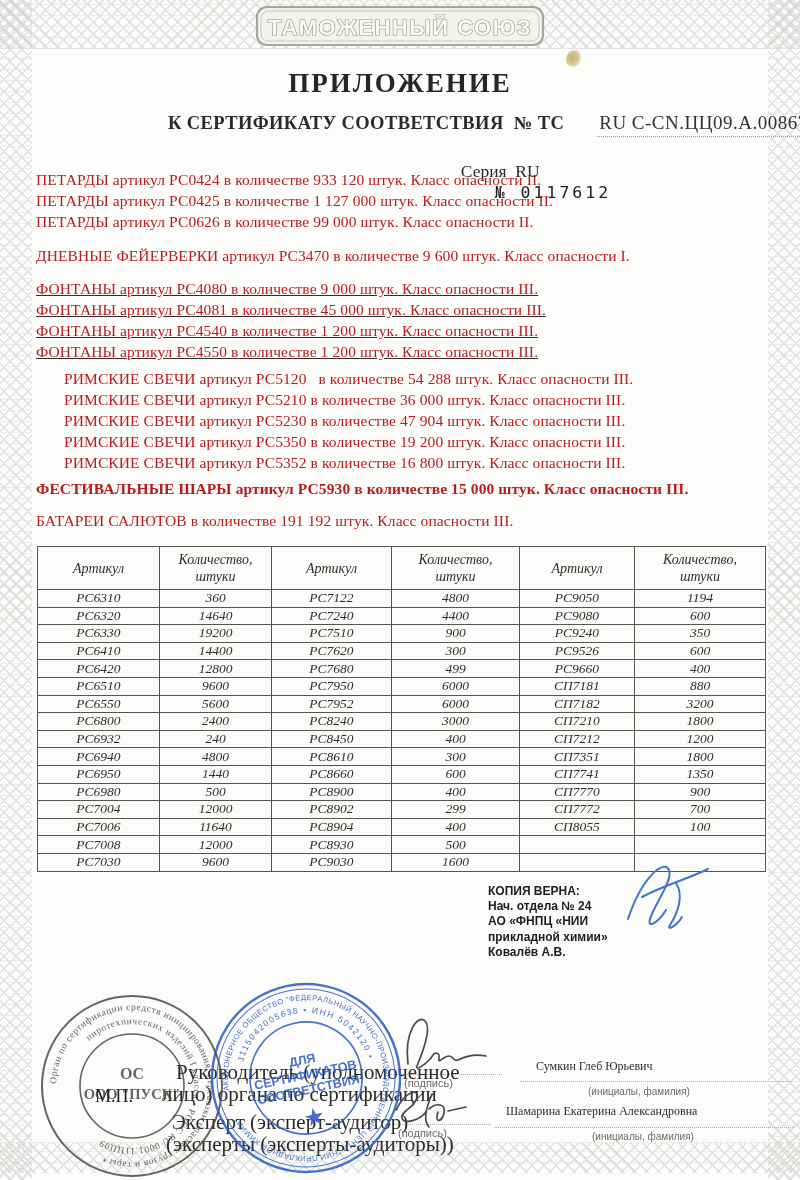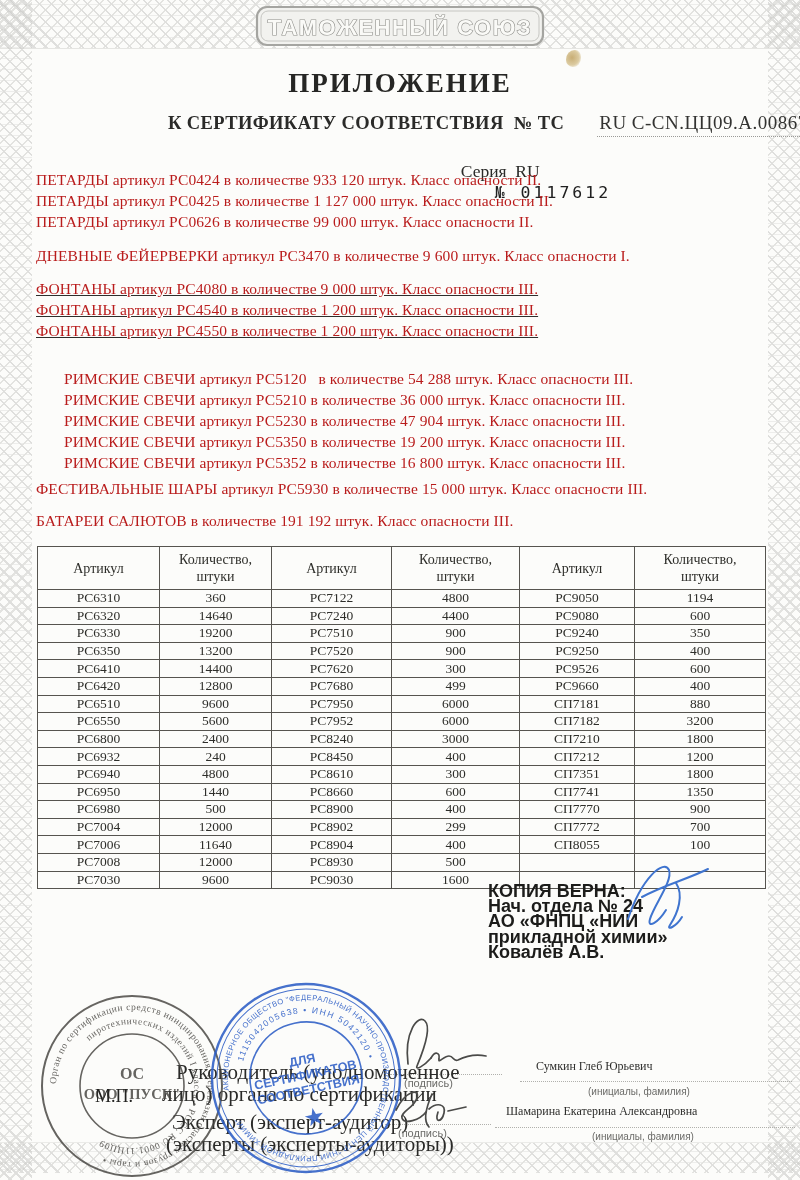"ФОНТАНЫ артикул РС4081 в количестве" div.pline { html: none -> <div>ФОНТАНЫ артикул РС4081 в количестве 45 000 штук. Класс опасности III.</div> }
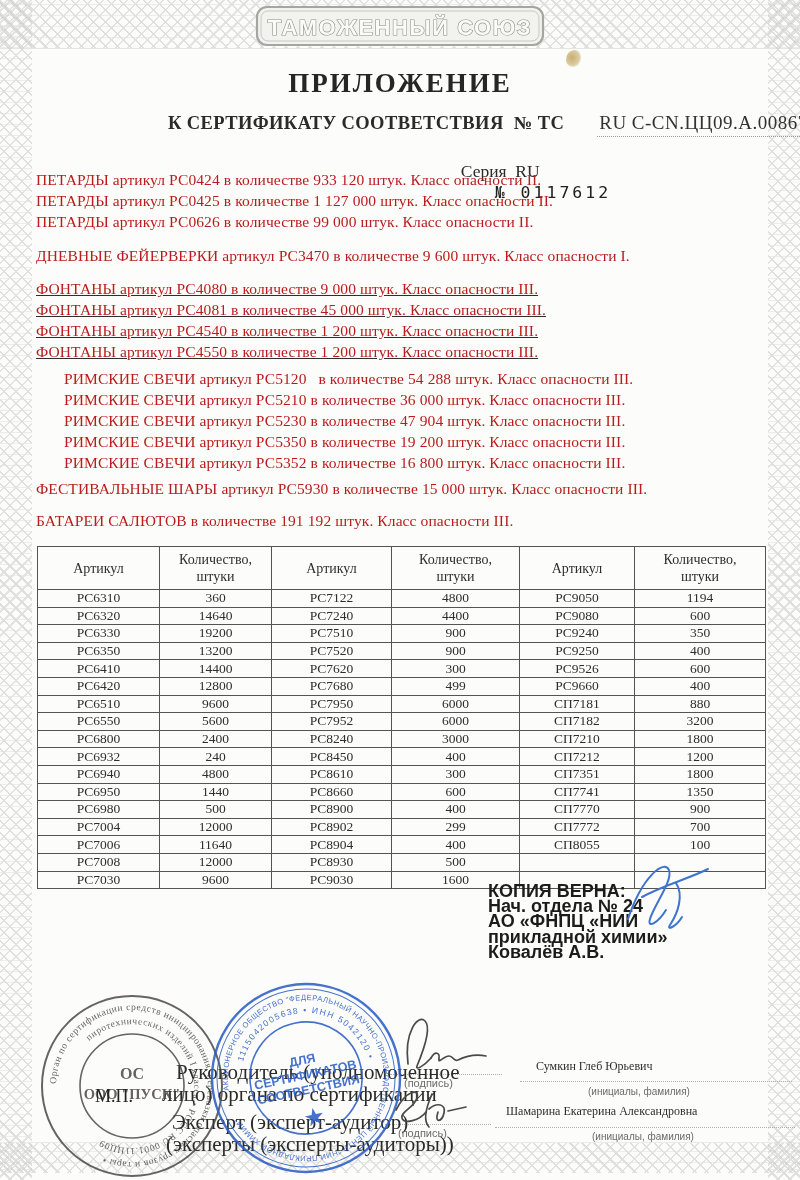"ФЕСТИВАЛЬНЫЕ ШАРЫ артикул РС5930 в" div.pgroup { font-weight: none -> bold }
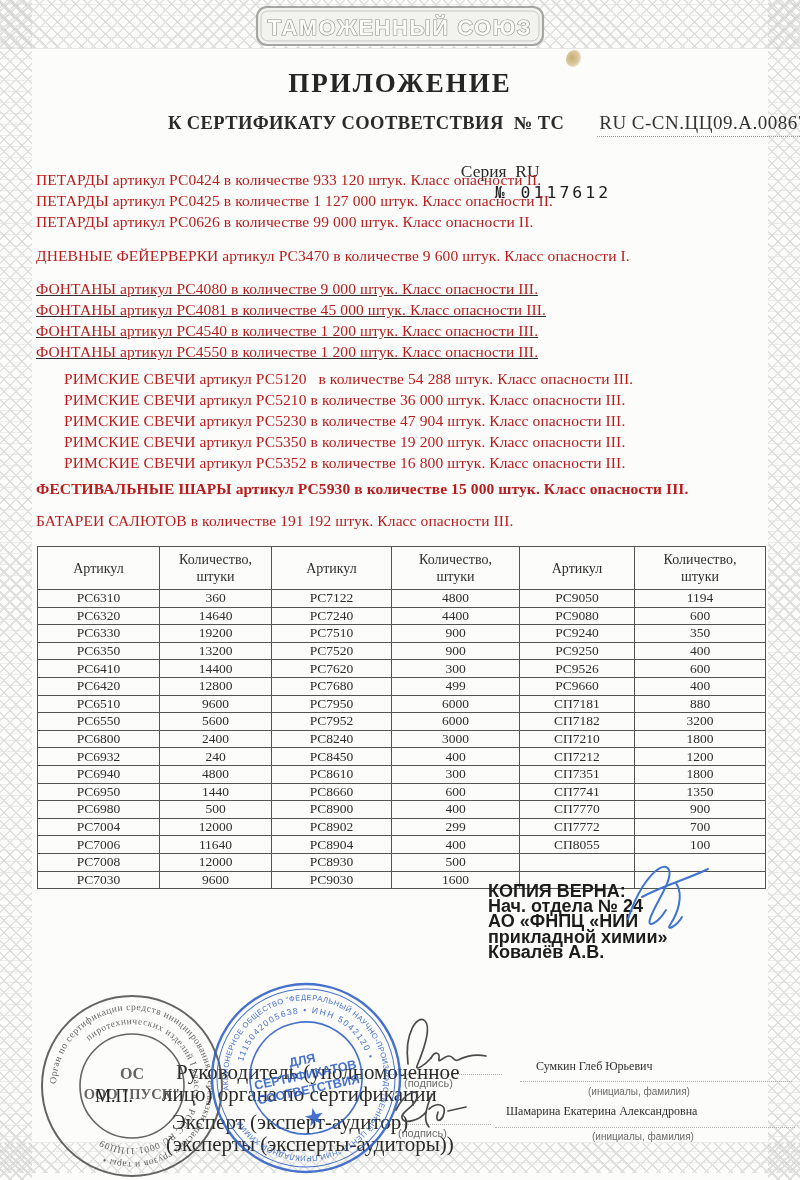"Артикул" table.qty { font-style: none -> italic }
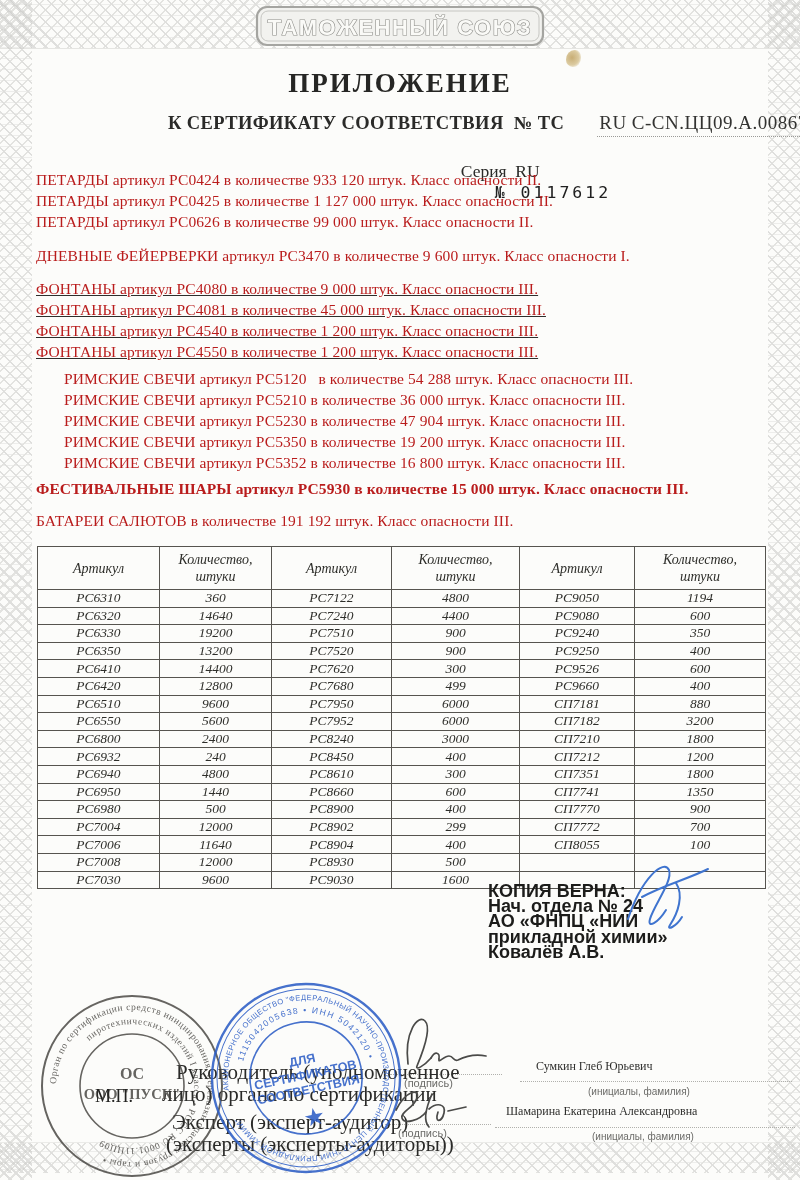"РС6350" tr { html: <tr> <td>РС6350</td> <td>13200</td> <td>РС7520</td> <td>900</td> <td>РС9250</td> <td>400</td> </tr> -> none }
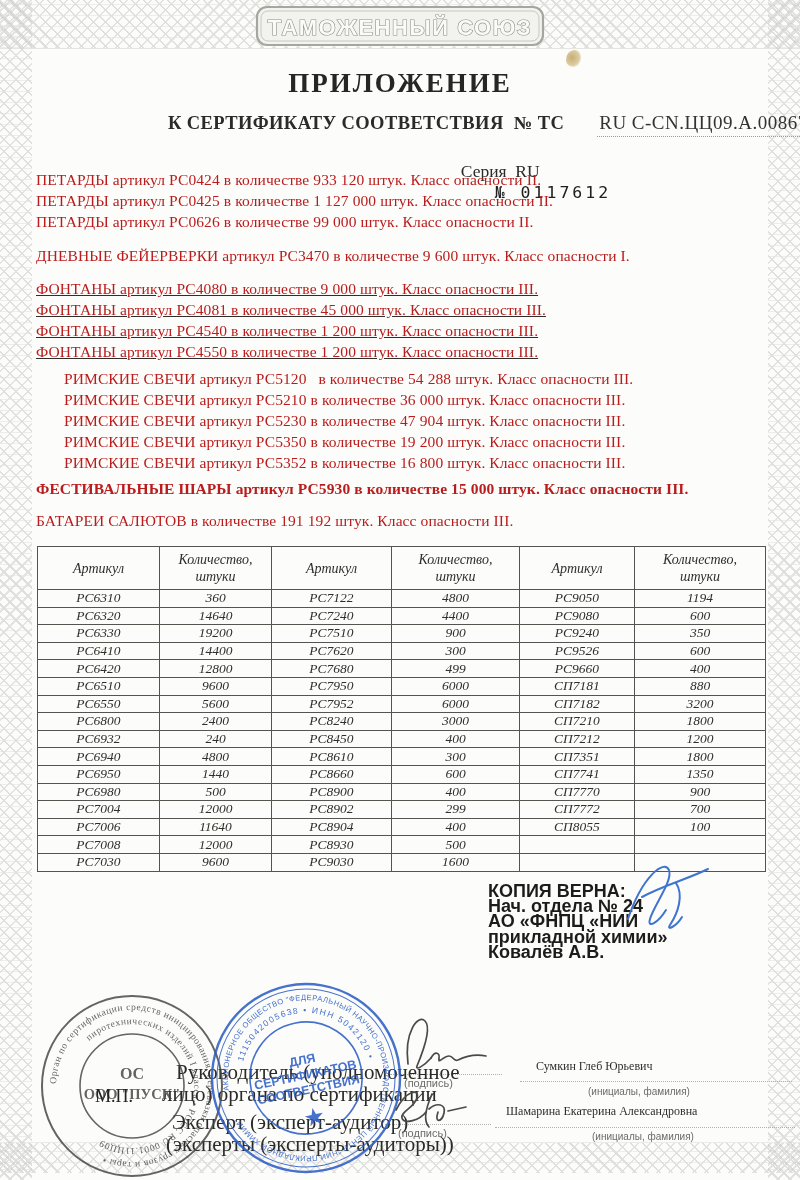"КОПИЯ ВЕРНА:" .copy-note { font-size: 18px -> 12px }
